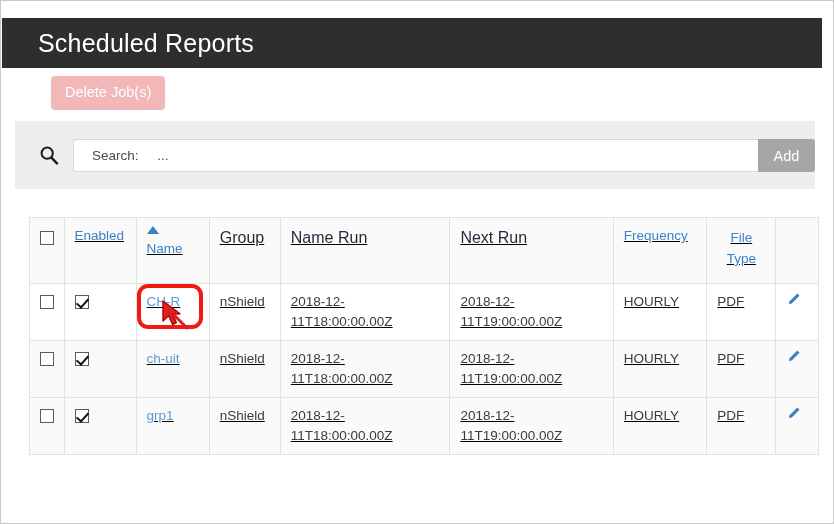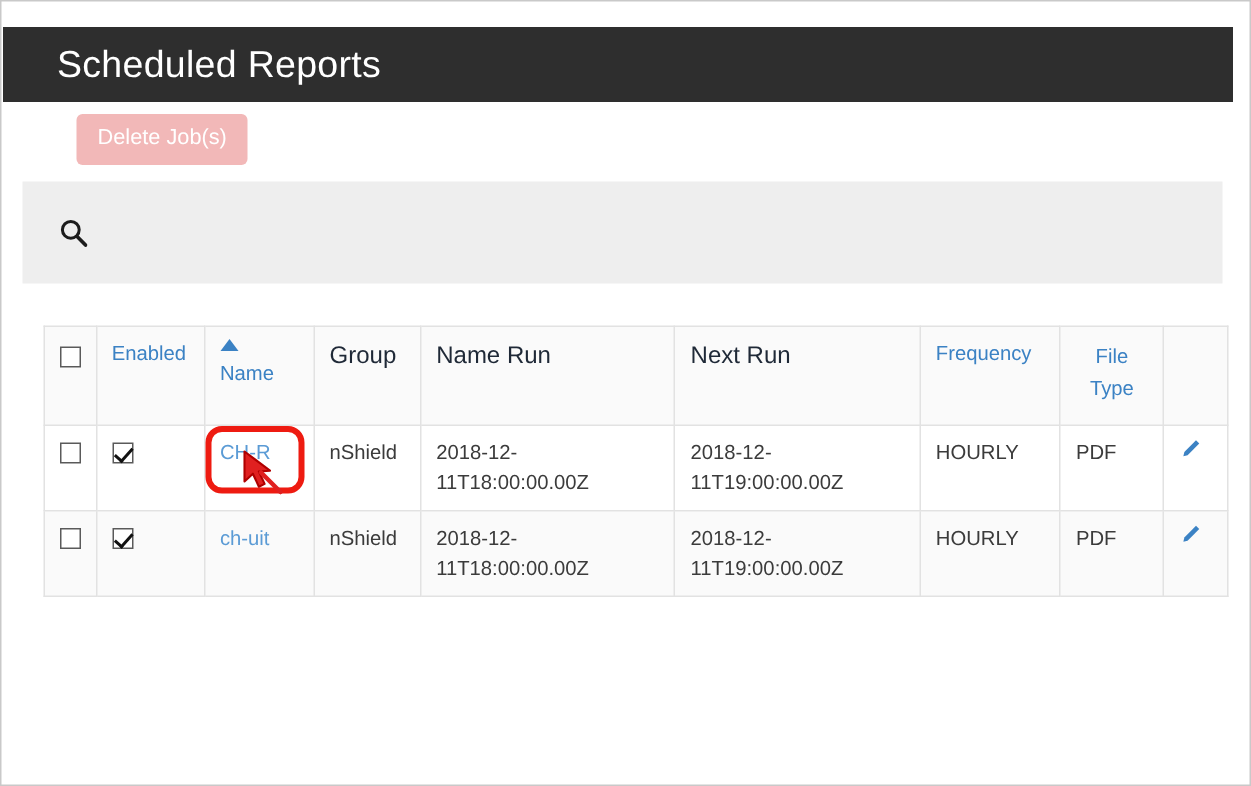"Search: ..." div.search-input-wrap { html: none -> <div> <input> <button>Add</button> </div> }
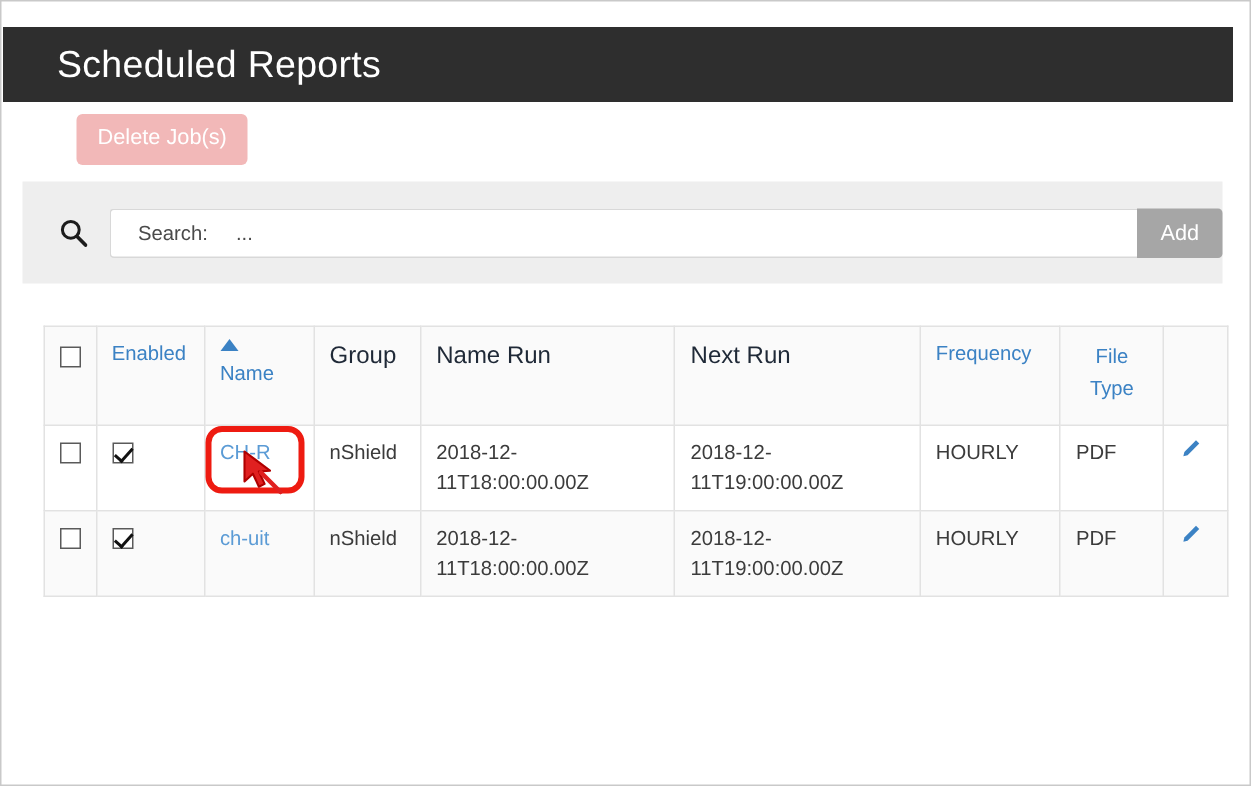"Enabled" .table-wrap { text-decoration: none -> underline }
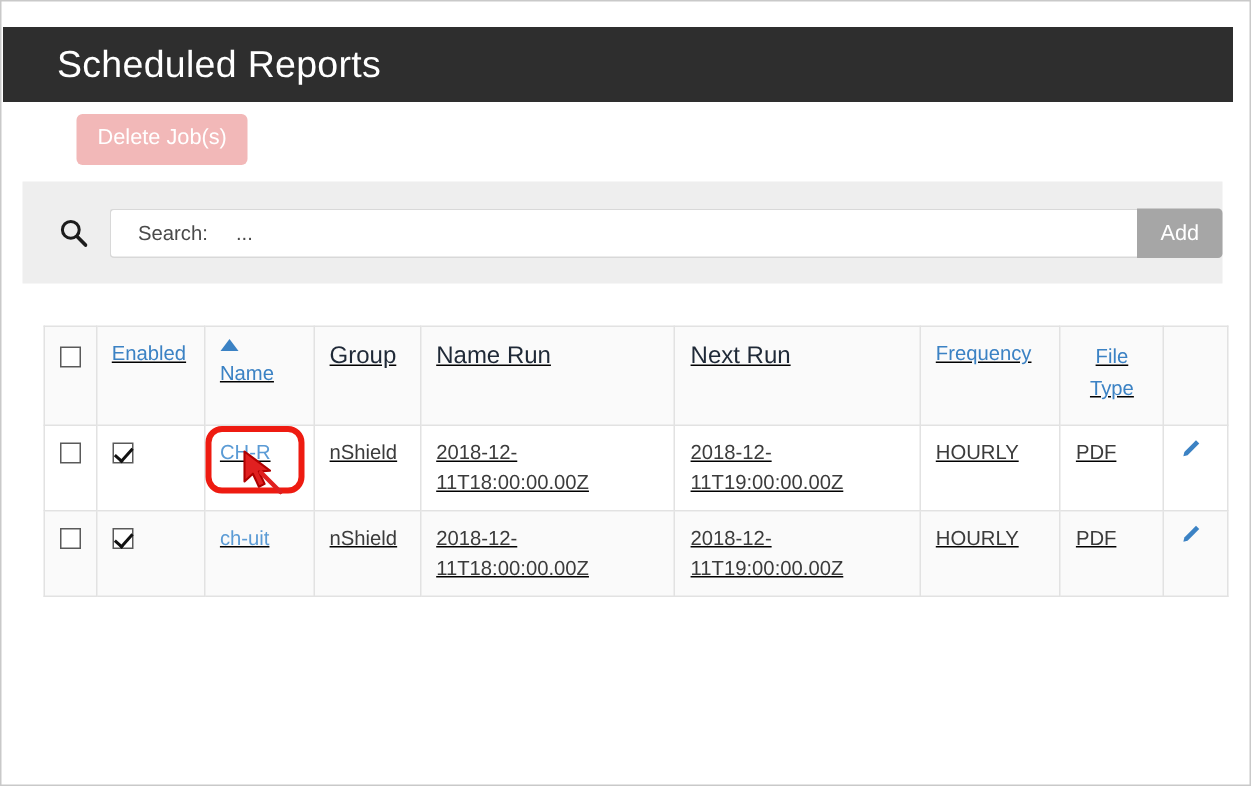"grp1" tr.even { html: none -> <tr> <td><span></span></td> <td><span></span></td> <td><a>grp1</a></td> <td>nShield</td> <td>2018-12-11T18:00:00.00Z</td> <td>2018-12-11T19:00:00.00Z</td> <td>HOURLY</td> <td>PDF</td> <td> <span> <svg> <path></path> </svg> </span> </td> </tr> }
